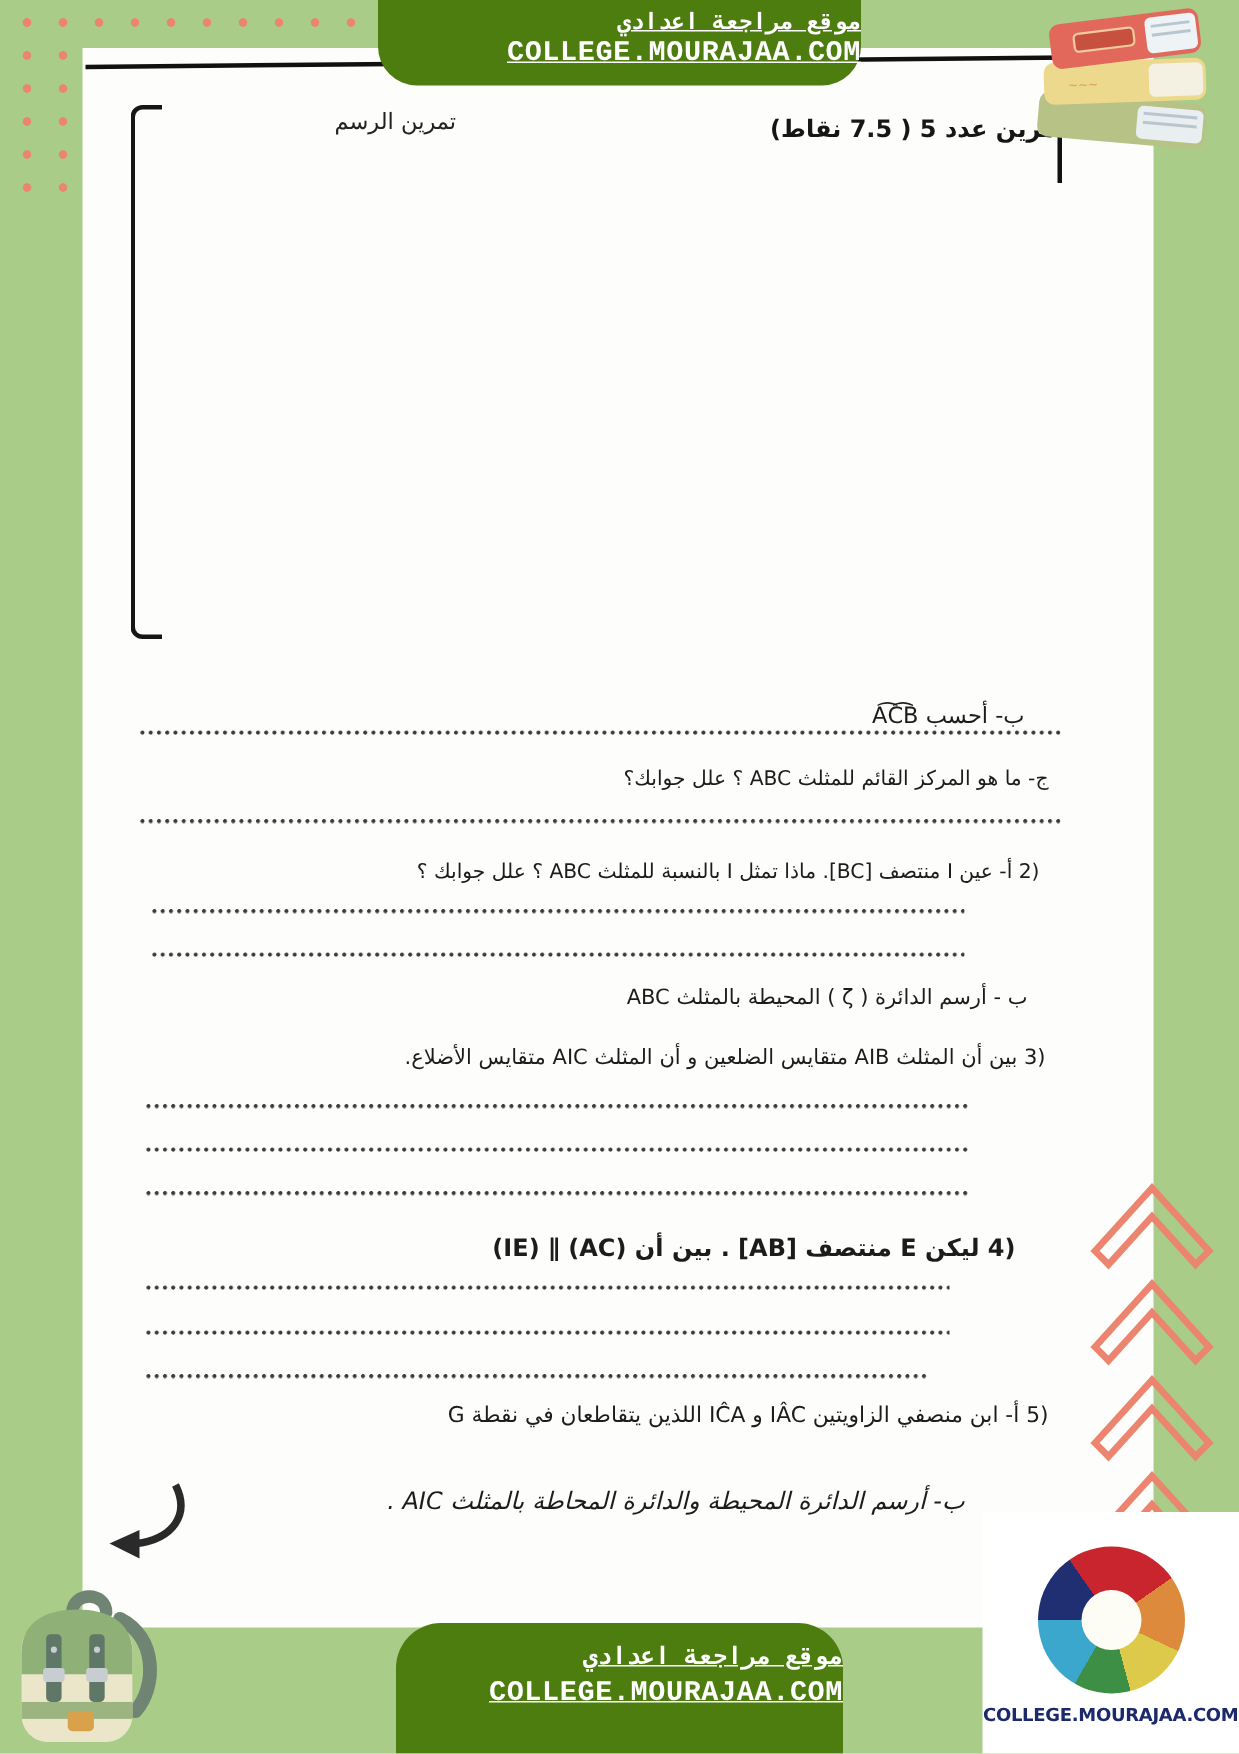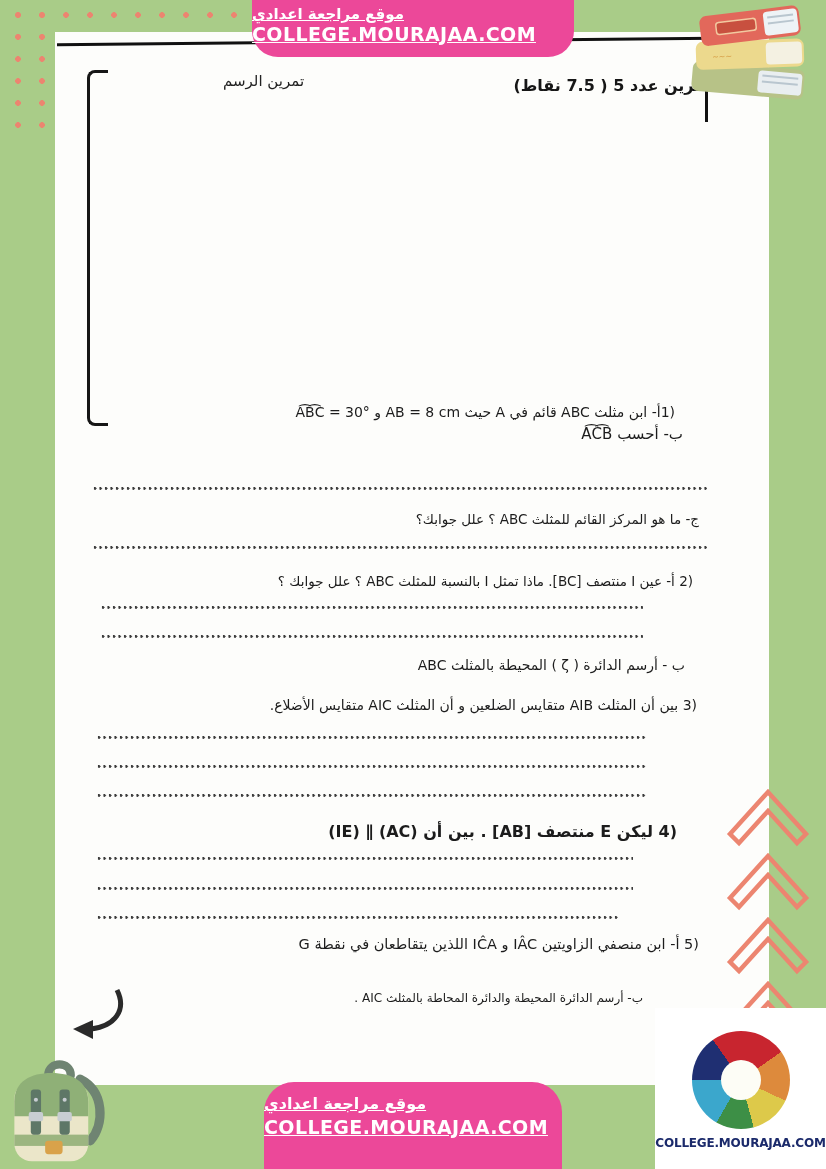"موقع مراجعة اعدادي" .badge { background: #ec4899 -> #4d7c0f; font-family: none -> Liberation Mono, monospace; text-align: left -> right }
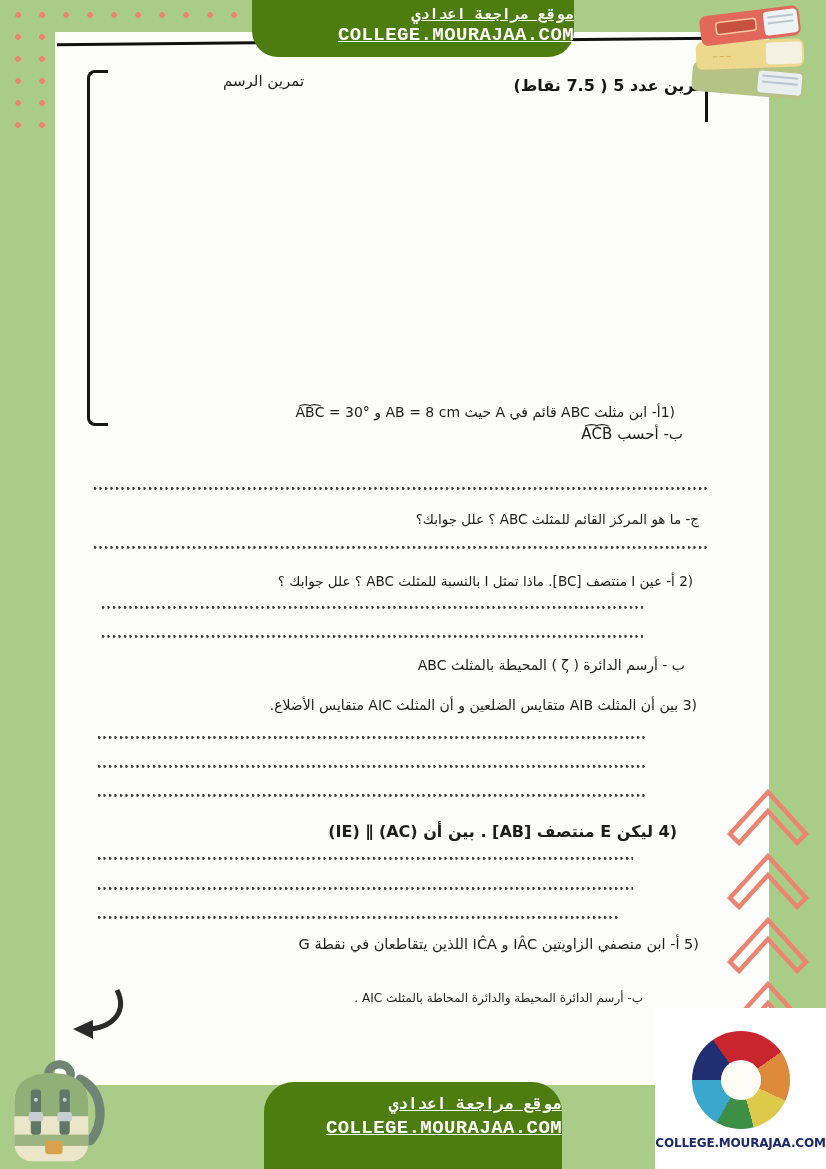"1)⁩أ- ابن مثلث ABC⁩ قائم" div.qline { html: <div>⁦1)⁩أ- ابن مثلث ⁦ABC⁩ قائم في ⁦A⁩ حيث ⁦AB = 8 cm⁩ و ⁦A͡B͡C = 30°⁩</div> -> none }
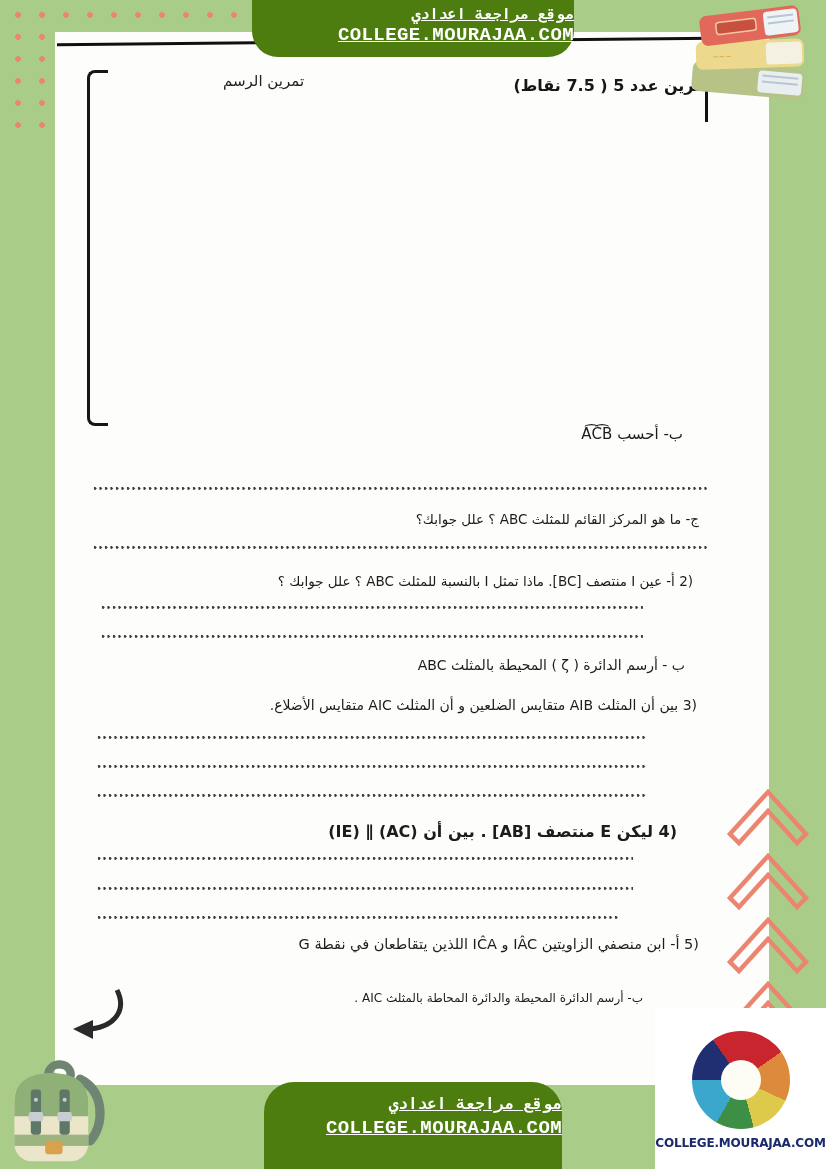"ب- أحسب A͡C͡B" div.qline { top: 393px -> 436px }
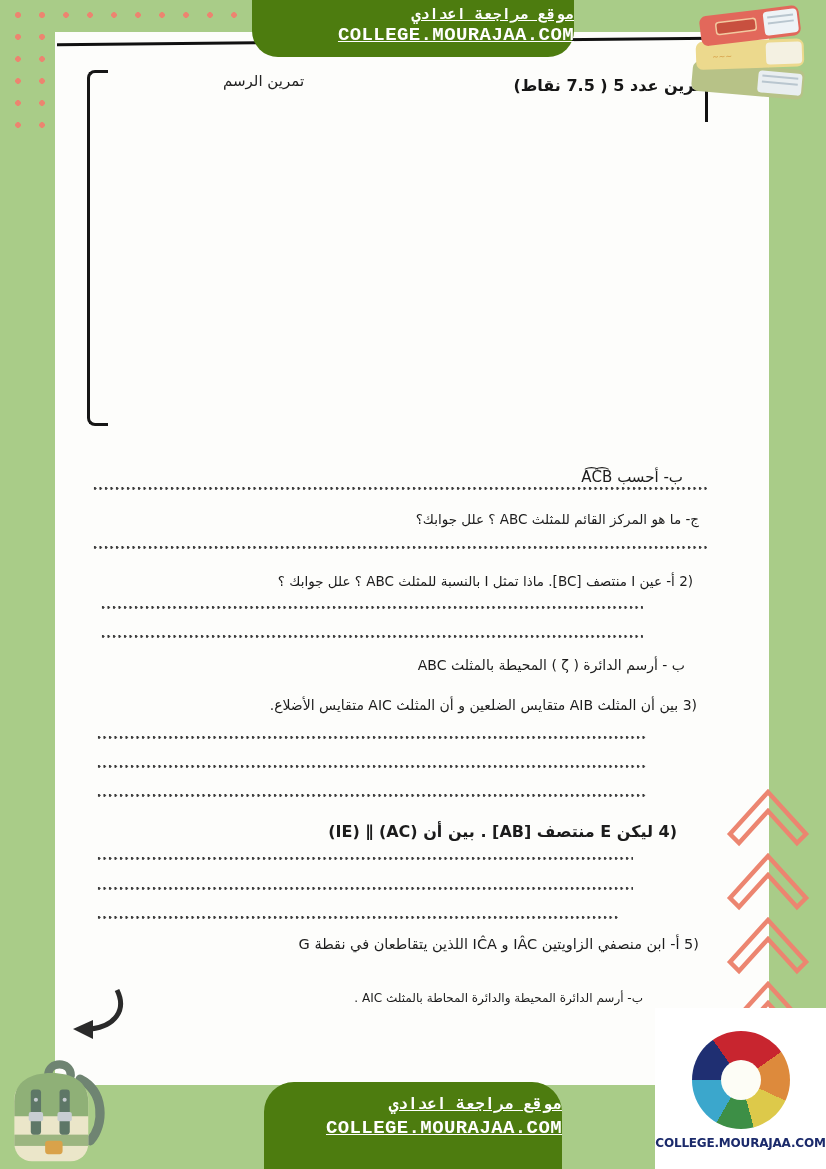"ب- أرسم الدائرة المحيطة والدائرة" div.qline { font-size: 12px -> 16px; font-style: none -> italic }
